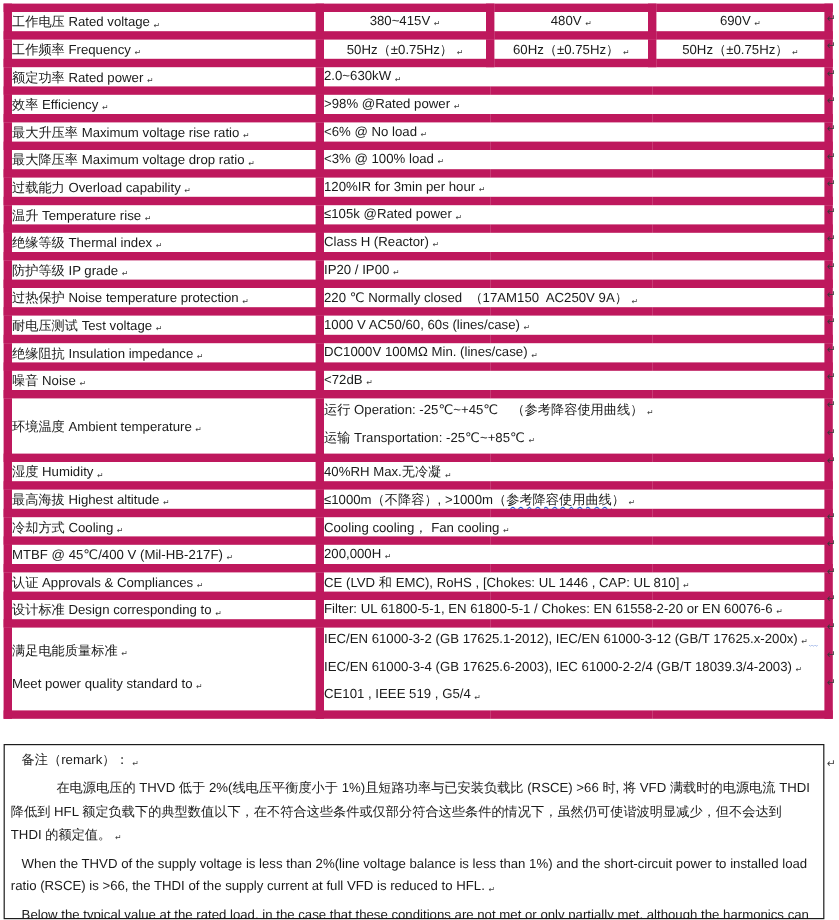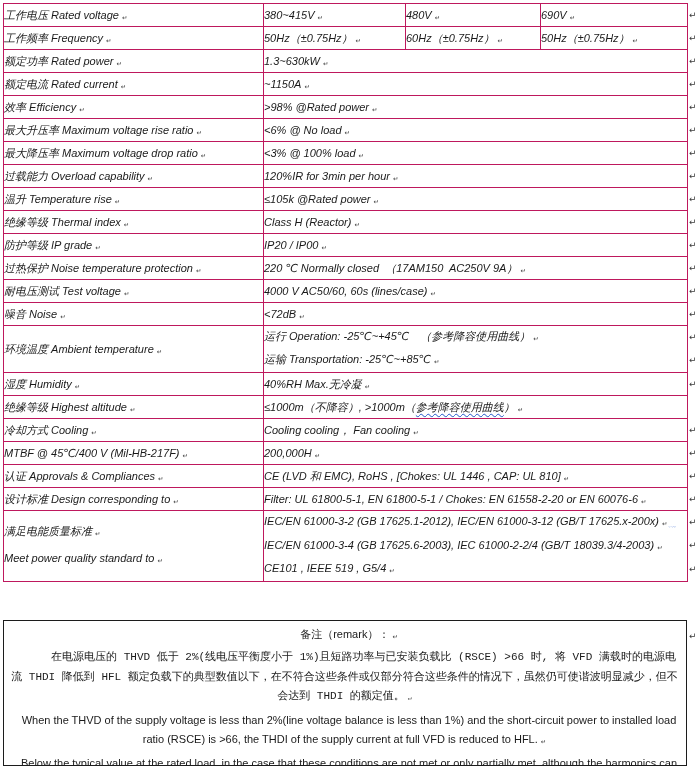"工作电压 Rated voltage" table.spec td { border: 1px solid #be185d -> 7px solid #be185d; font-style: italic -> none }
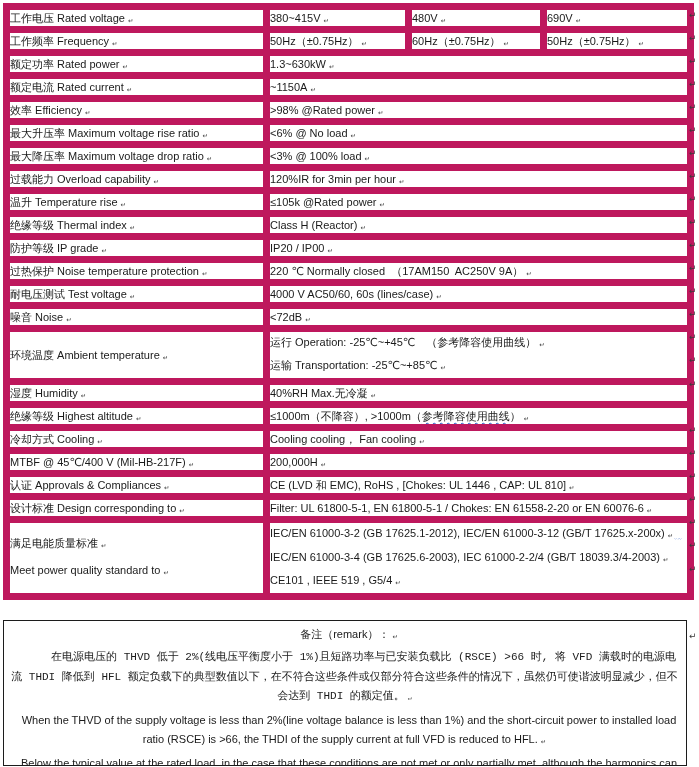"380~415V" td.ctr { text-align: left -> center }
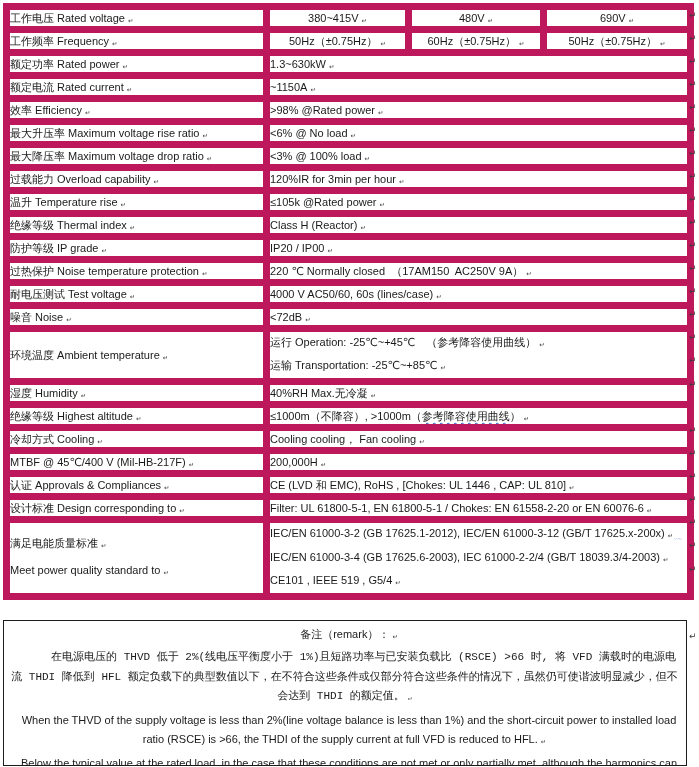"1.3~630kW" span.ct { text: 1.3 -> 2.0 }
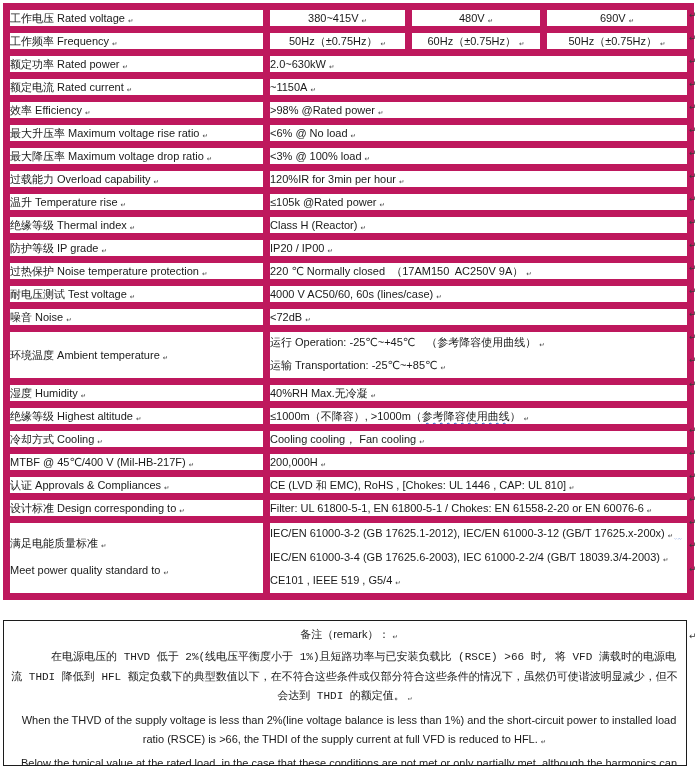"额定电流 Rated current" tr.mark-row { html: <tr> <td><span>额定电流 Rated current</span></td> <td><span>~1150A</span></td> </tr> -> none }
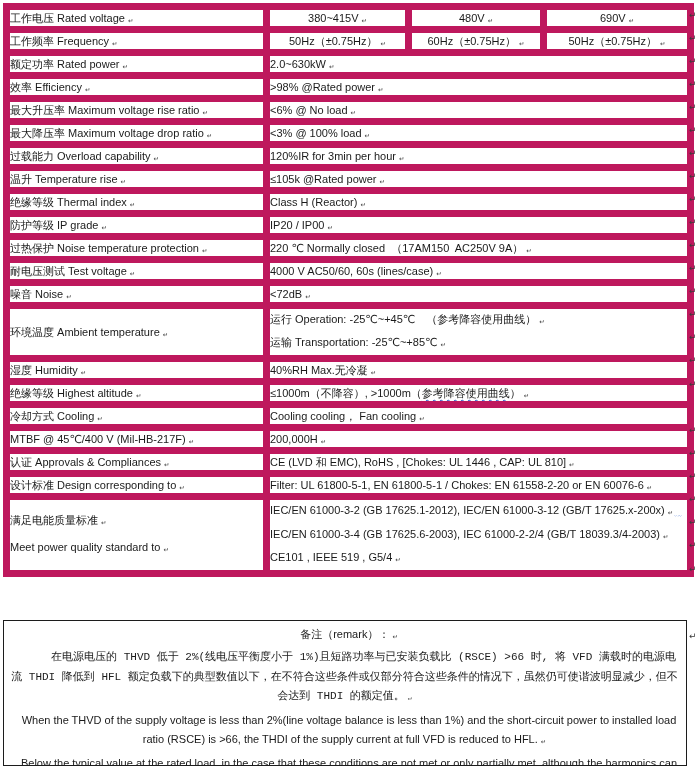"4000 V AC50/60, 60s (lines/case)" span.ct { text: 4000 -> 1000 }
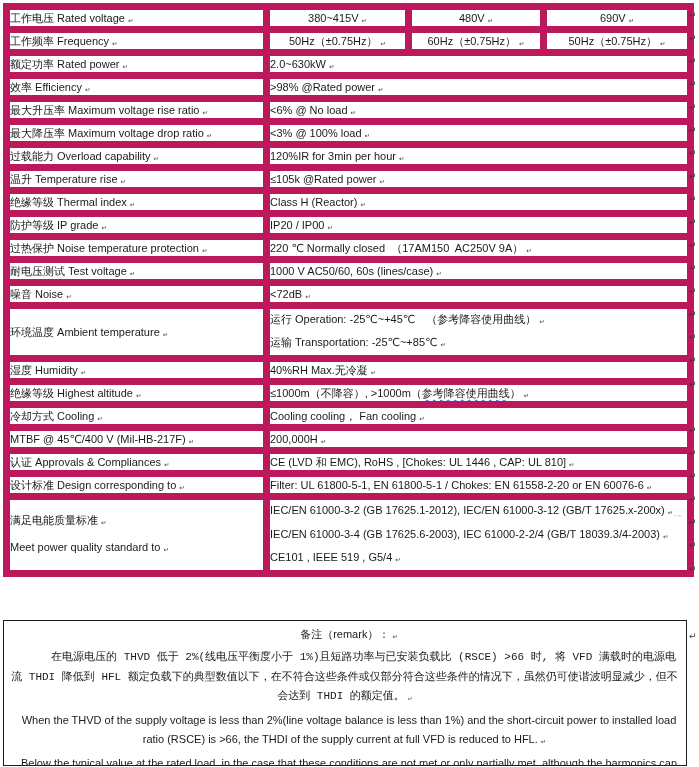"绝缘阻抗 Insulation impedance" tr.mark-row { html: none -> <tr> <td><span>绝缘阻抗 Insulation impedance</span></td> <td><span>DC1000V 100MΩ Min. (lines/case)</span></td> </tr> }
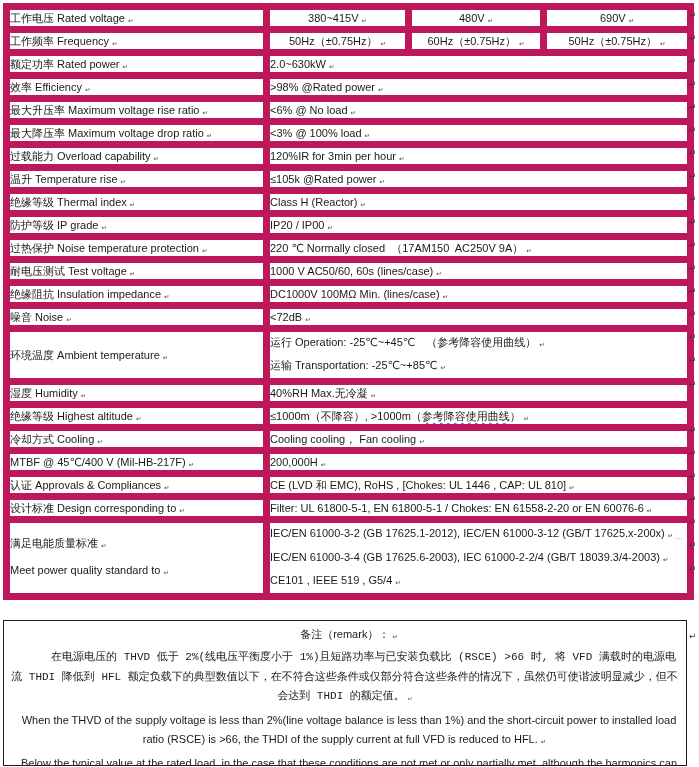"绝缘等级 Highest altitude" span.ct { text: 绝缘等级 -> 最高海拔 }
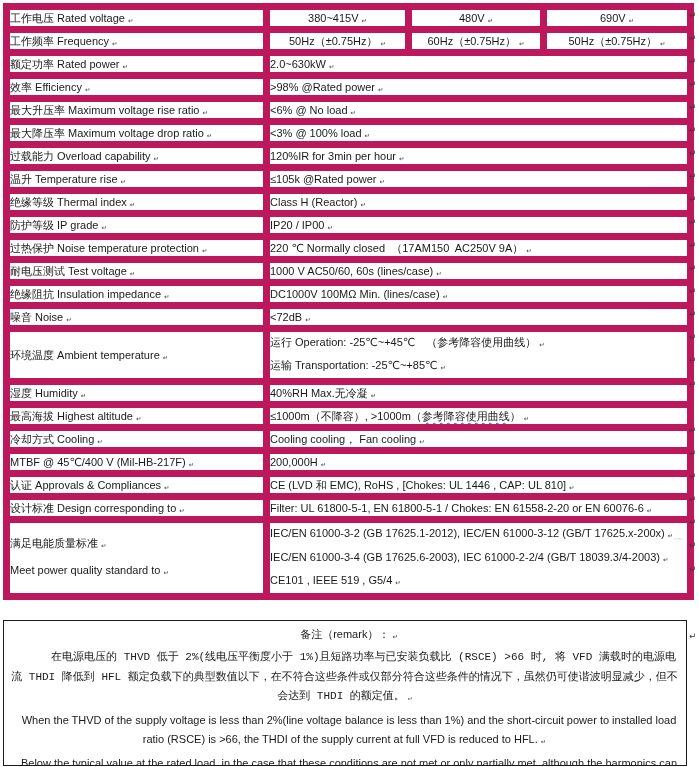"备注（remark）：" .remark { text-align: center -> none }
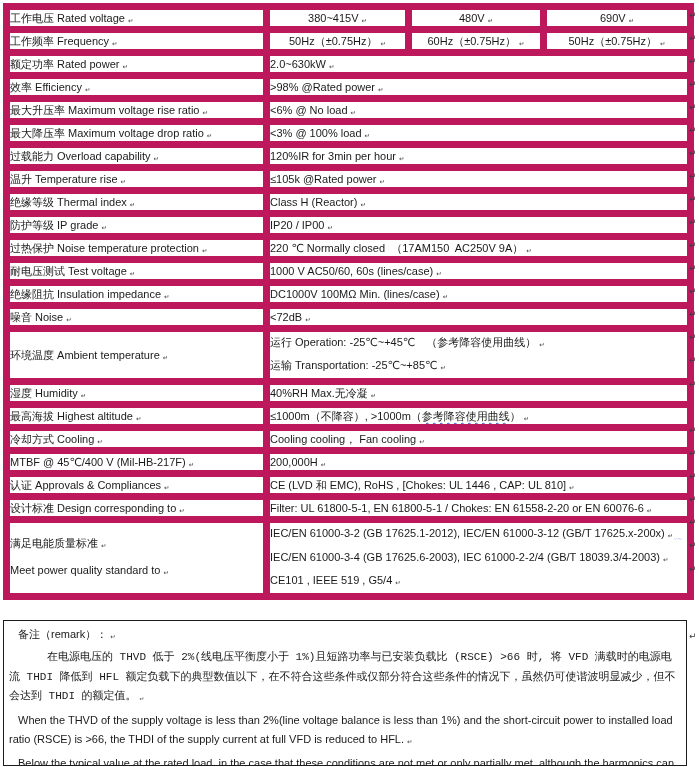"在电源电压的 THVD 低于 2%(线电压平衡度小于" .remark p.zh { font-family: Liberation Mono, monospace -> none }
